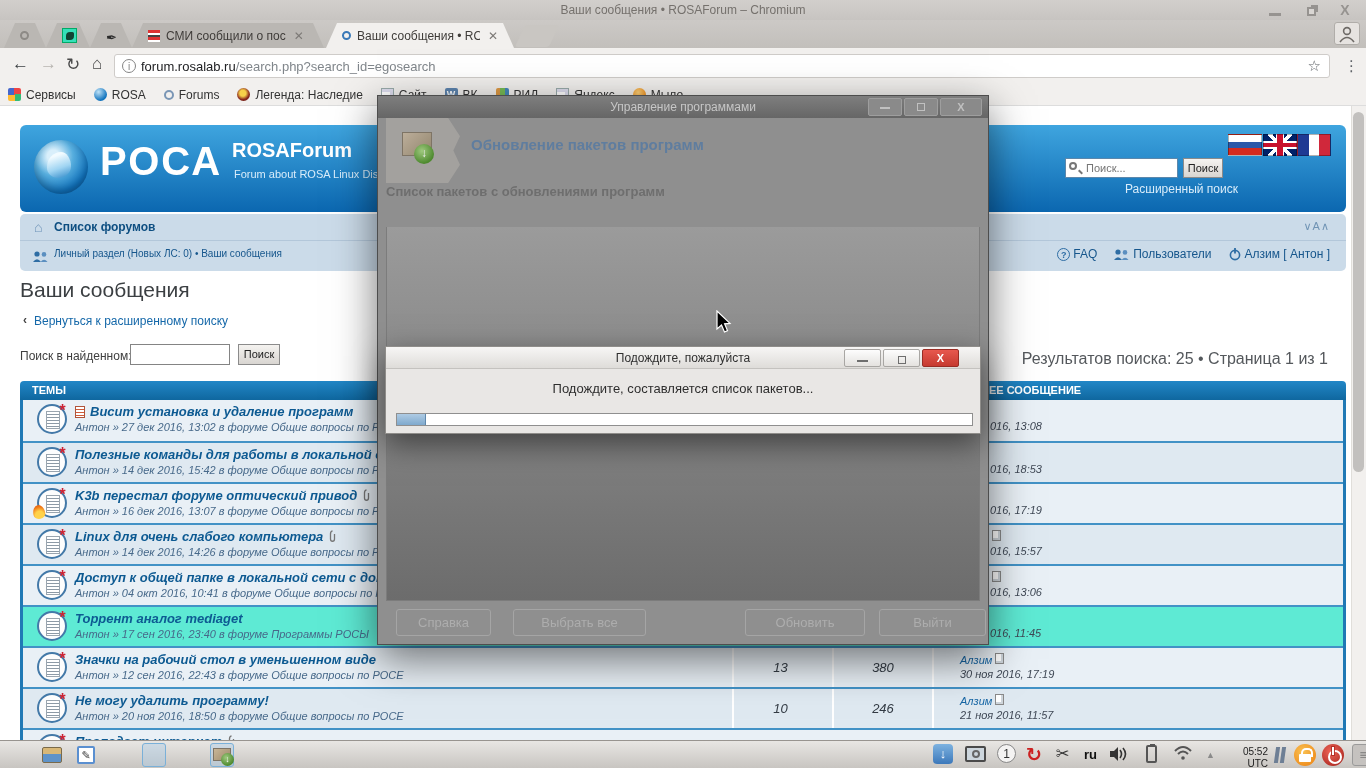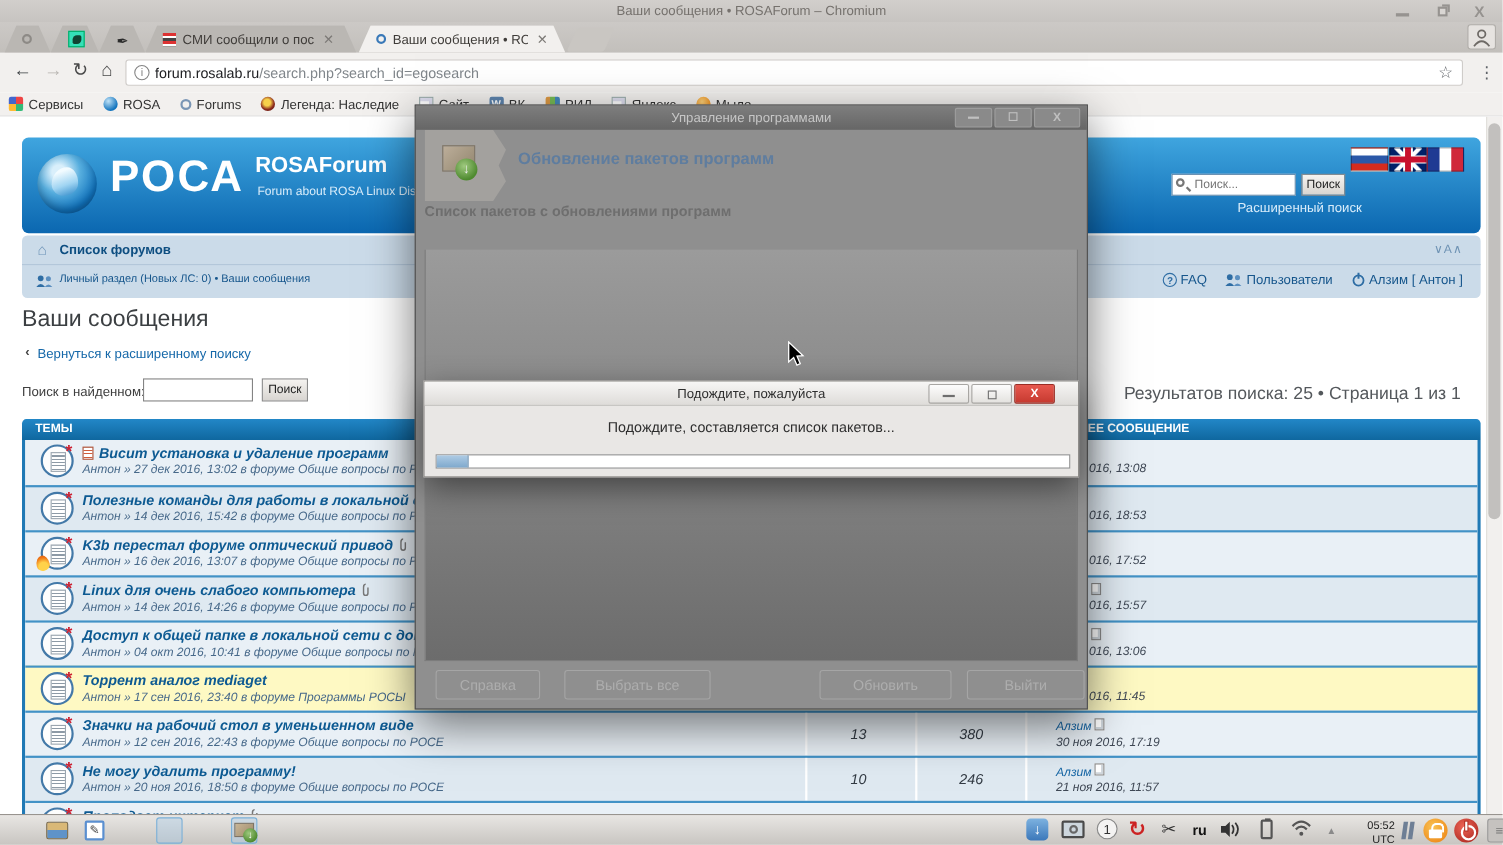"016, 17:52" div.lastfrag { text: 17:52 -> 17:19 }
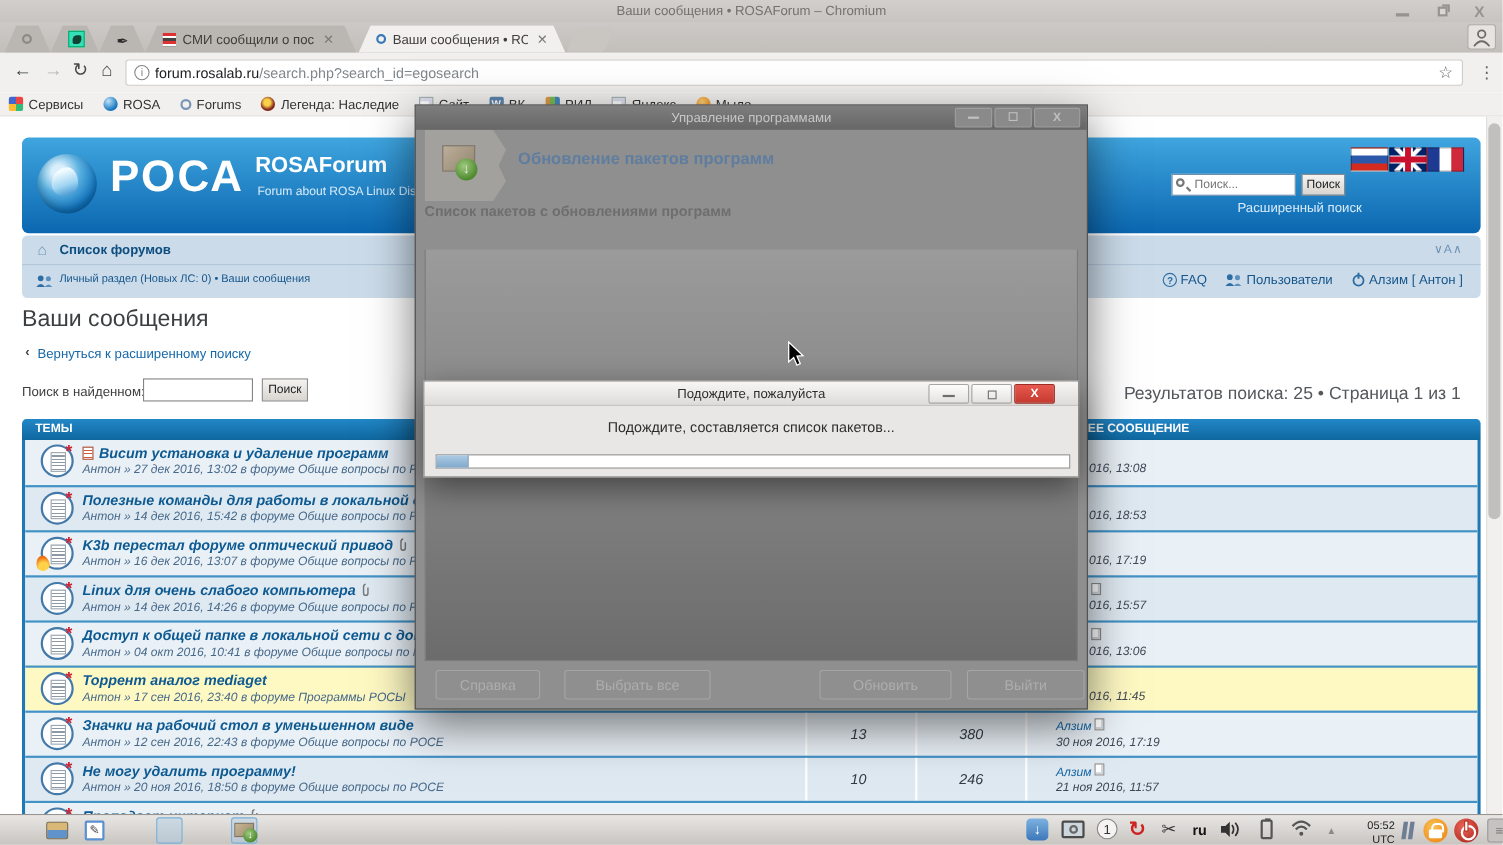"Торрент аналог mediaget" .hl { background: #fef9c3 -> #5eead4 }
